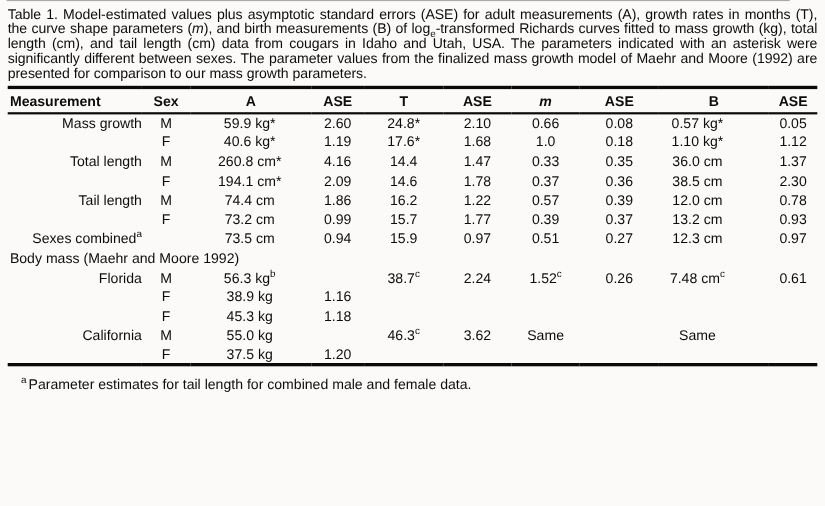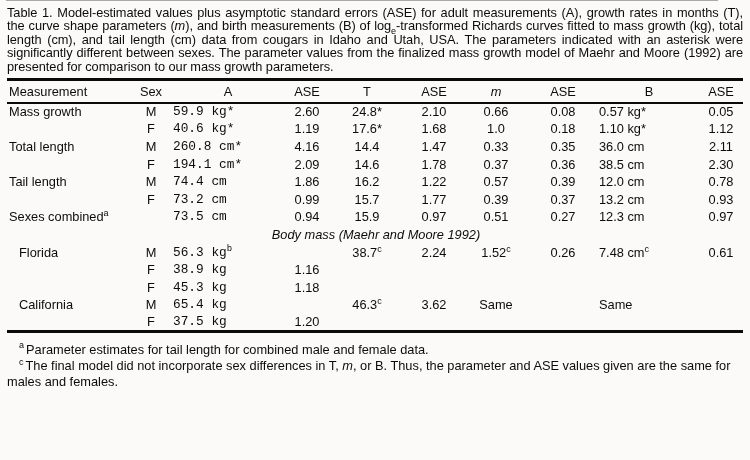"Measurement" .tbl th { font-weight: normal -> bold }
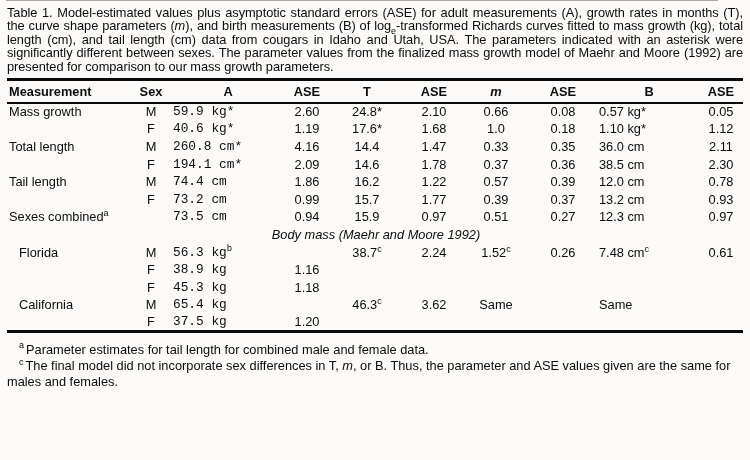"Mass growth" .tbl td.c0 { text-align: left -> right }
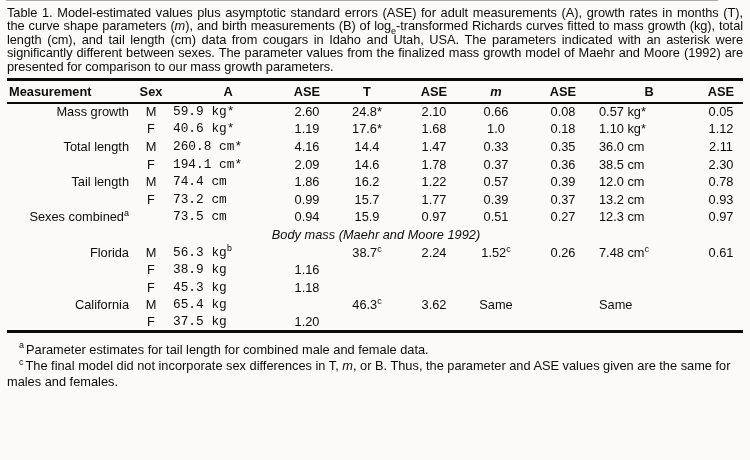"59.9 kg*" .tbl td.c2 { font-family: Liberation Mono, monospace -> none; text-align: left -> center }
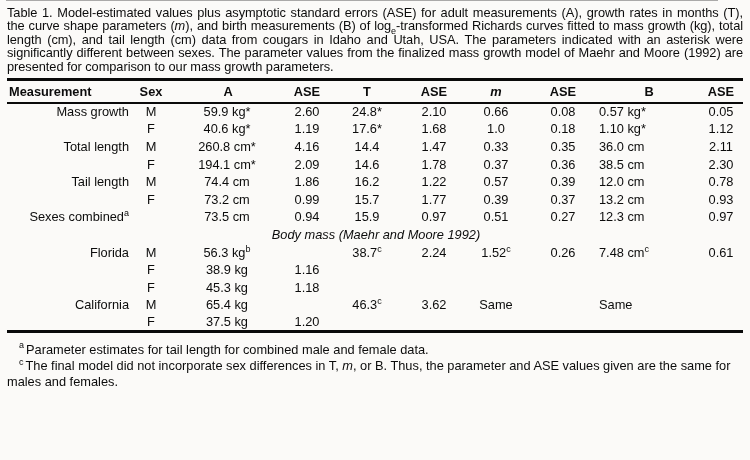"0.57 kg*" .tbl td.c8 { text-align: left -> center }
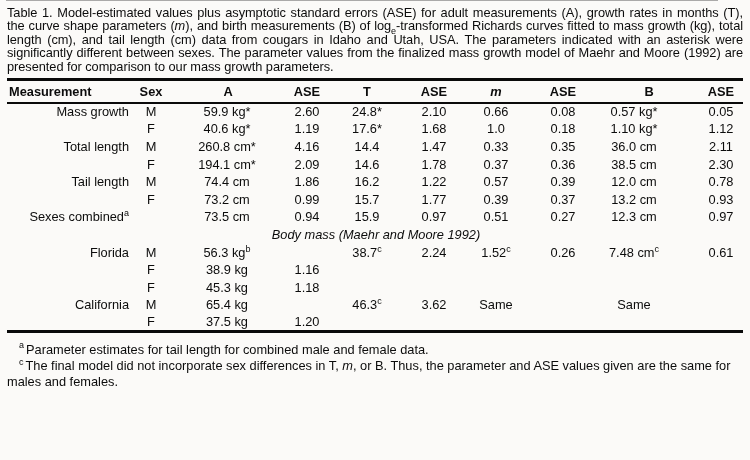"2.11" td.c9 { text: 2.11 -> 1.37 }
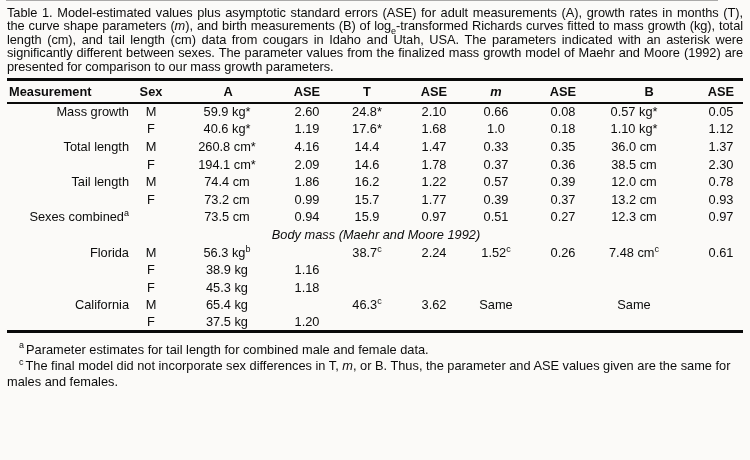"Body mass (Maehr and Moore" .tbl td.section { font-style: italic -> none; text-align: center -> left }
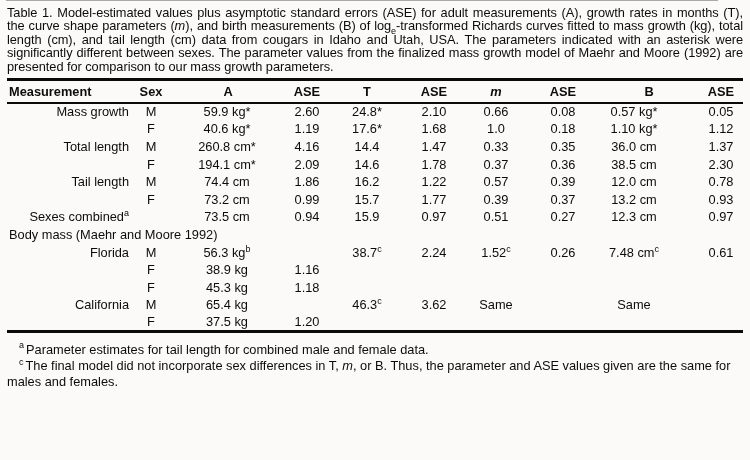"65.4 kg" td.c2 { text: 65.4 -> 55.0 }
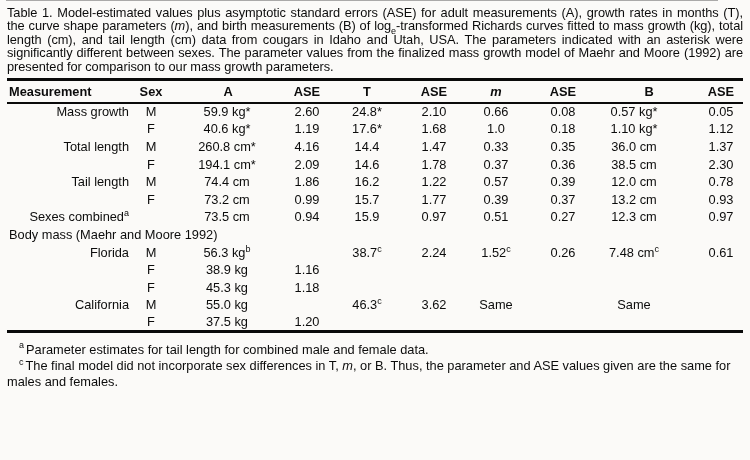"c The final model did" p { html: <p><sup>c</sup><span>The final model did not incorporate sex differences in T, </span><i>m</i><span>, or B. Thus, the parameter and ASE values given are the same for males and females.</span></p> -> none }
